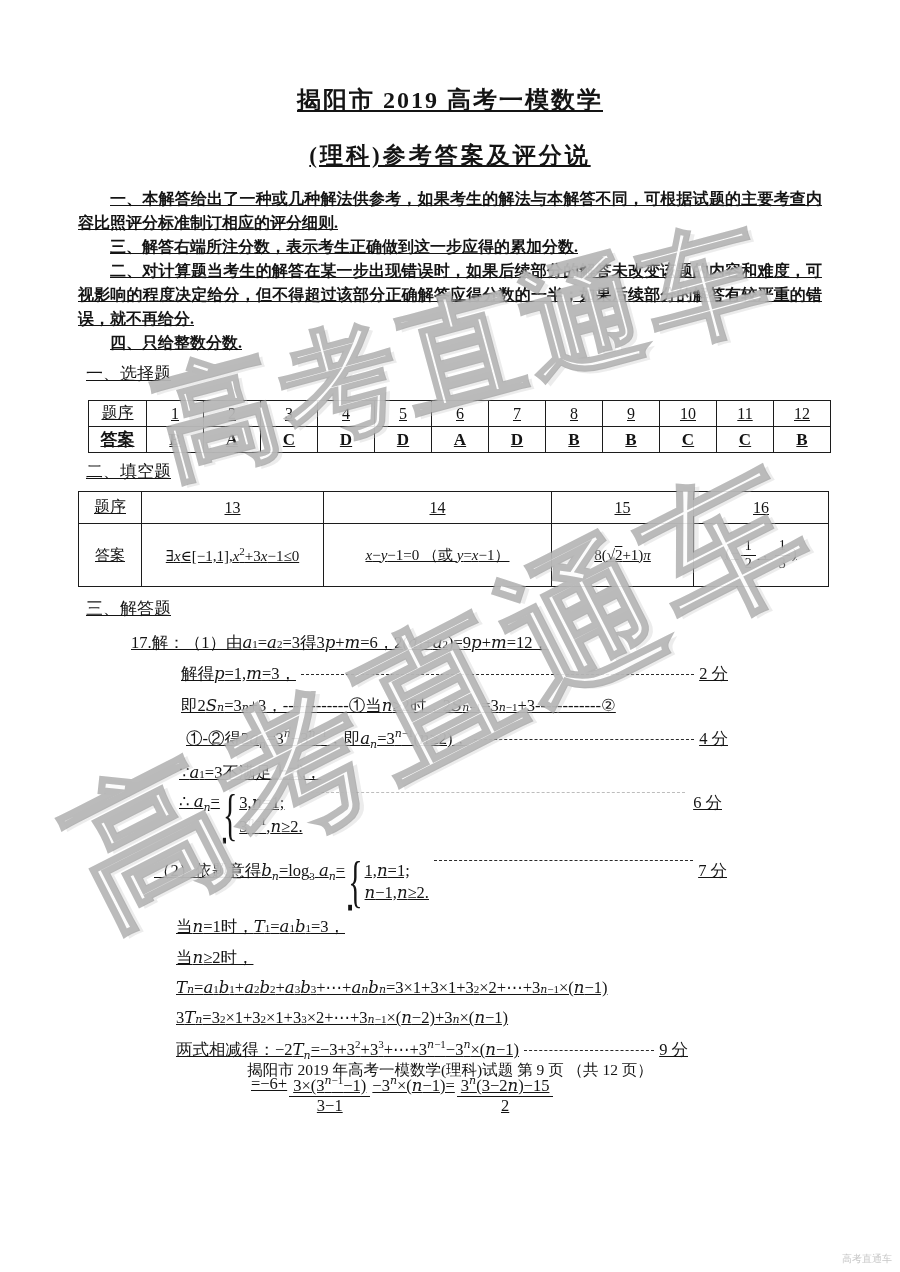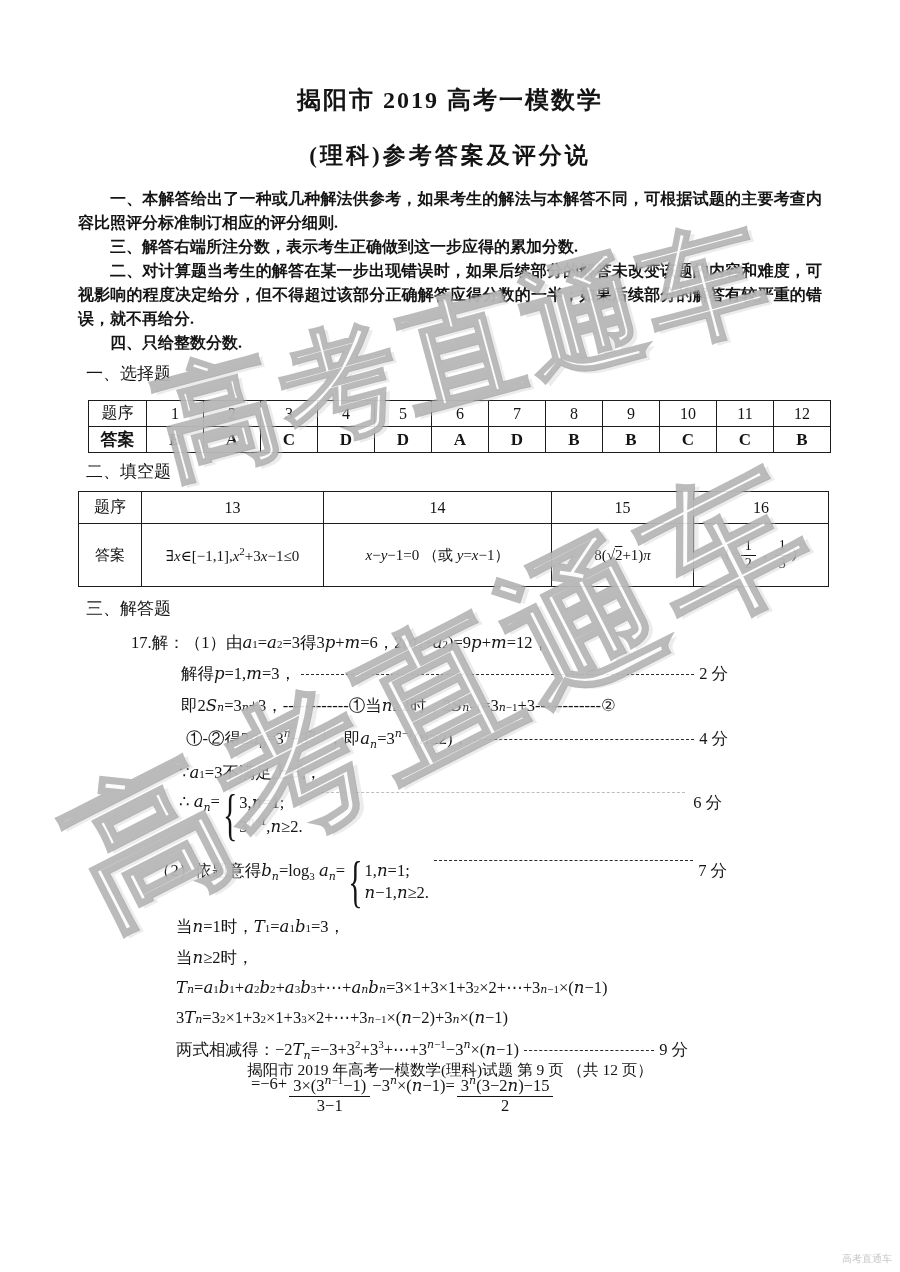"揭阳市 2019 高考一模数学" .page { text-decoration: none -> underline }
